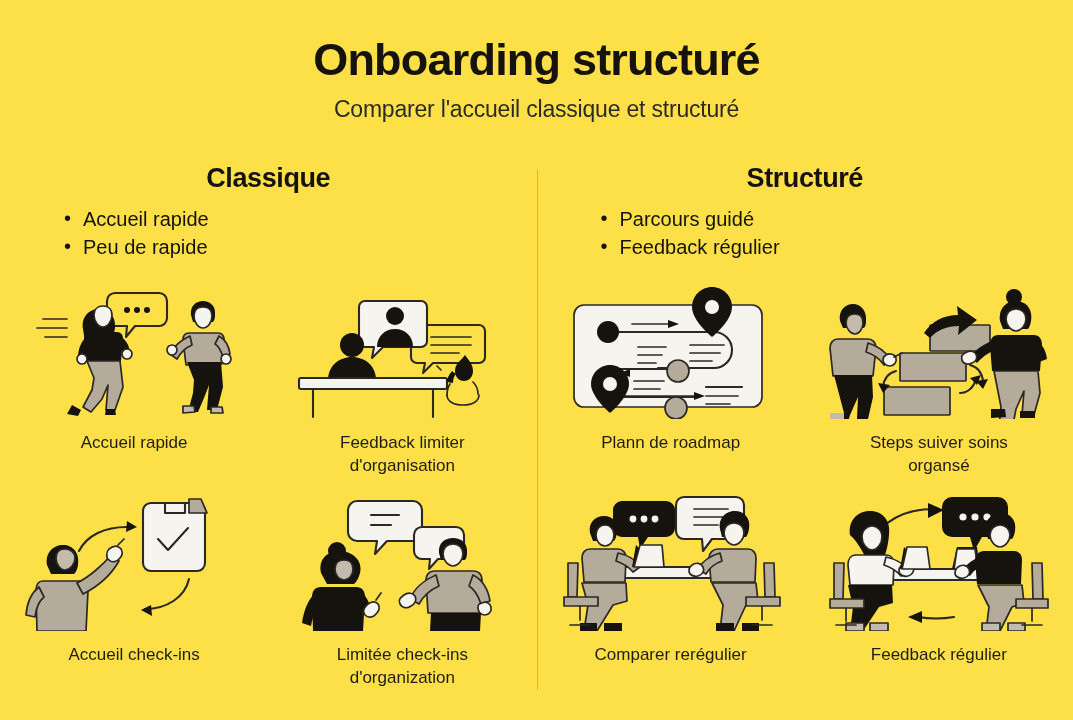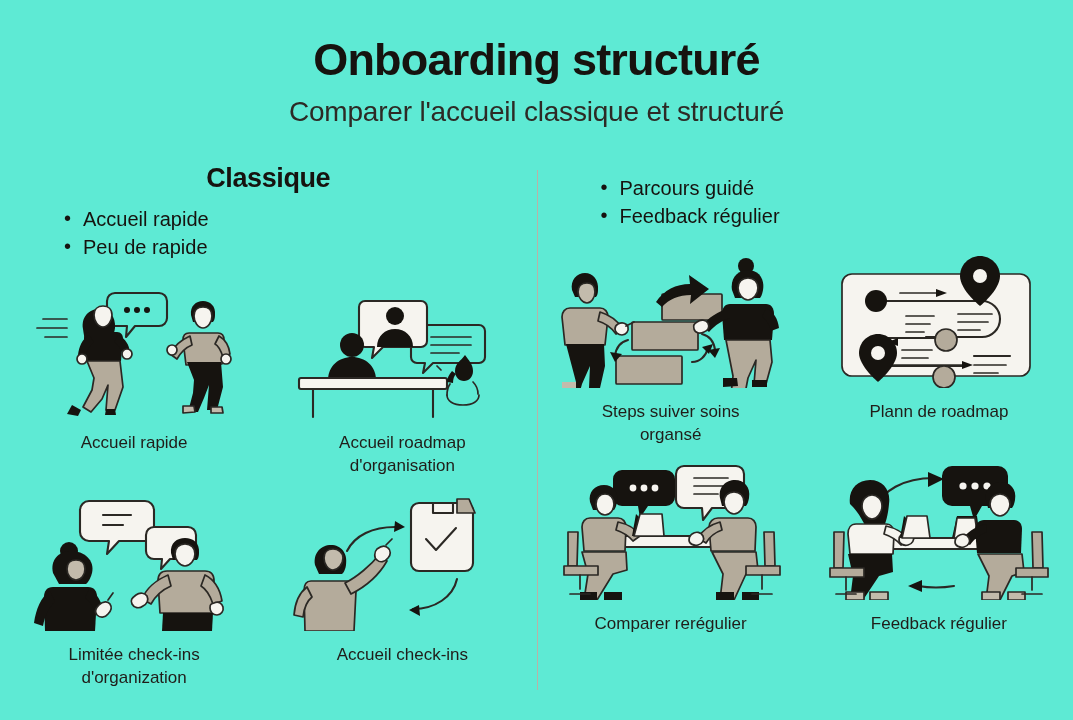"Onboarding structuré" .page { background: #5eead4 -> #fde047 }
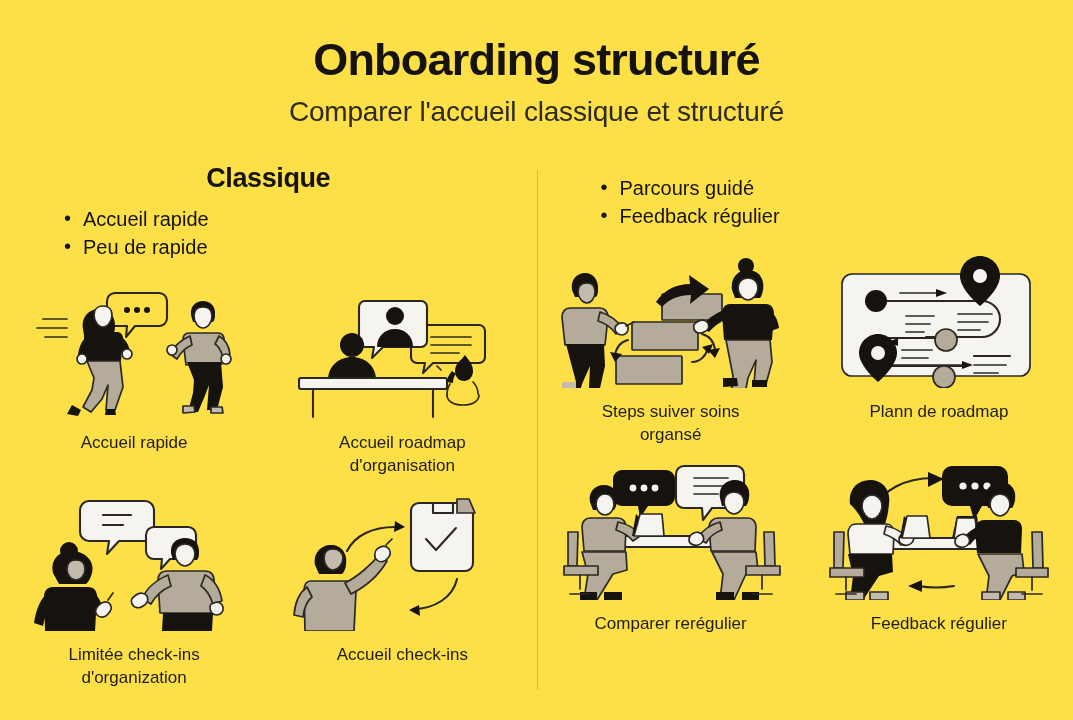"Comparer l'accueil classique et" .subtitle { font-size: 28px -> 23px }
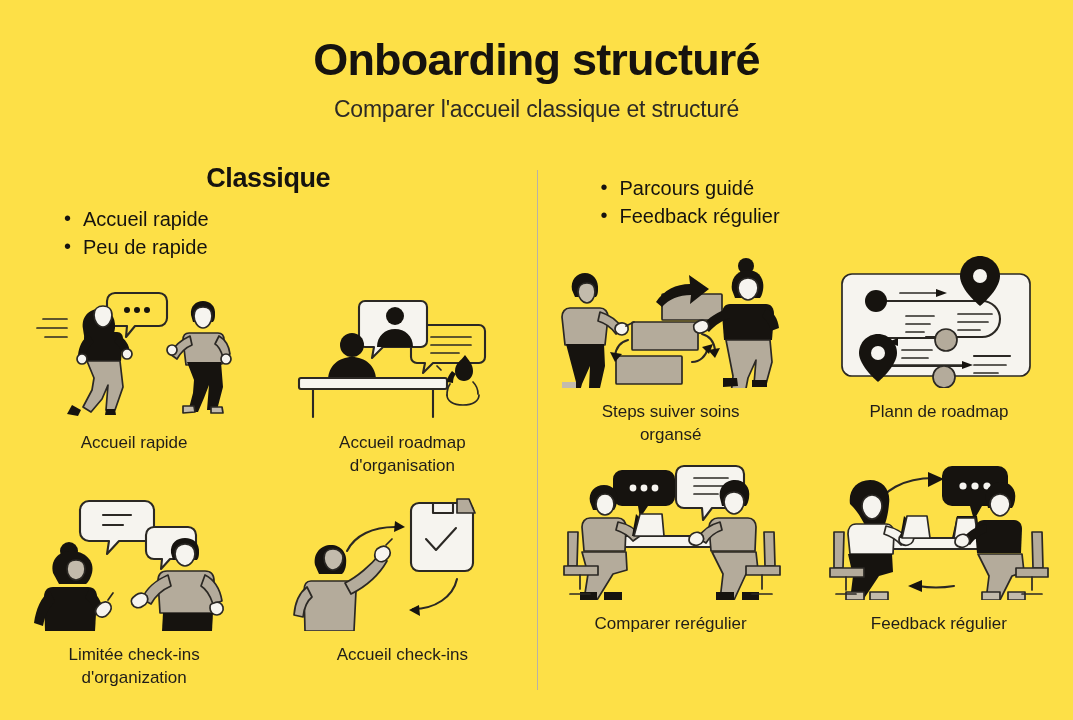"Structuré" div.col-head { html: none -> <div>Structuré</div> }
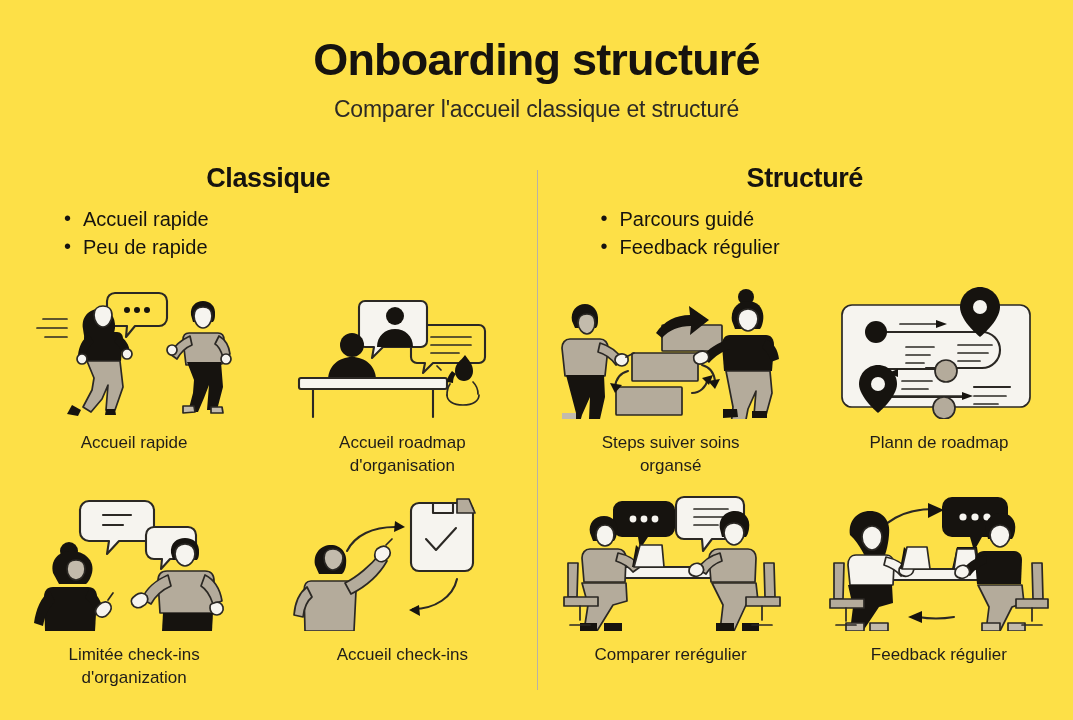"Accueil roadmap d'organisation" div.caption { text: Accueil roadmap -> Feedback limiter }
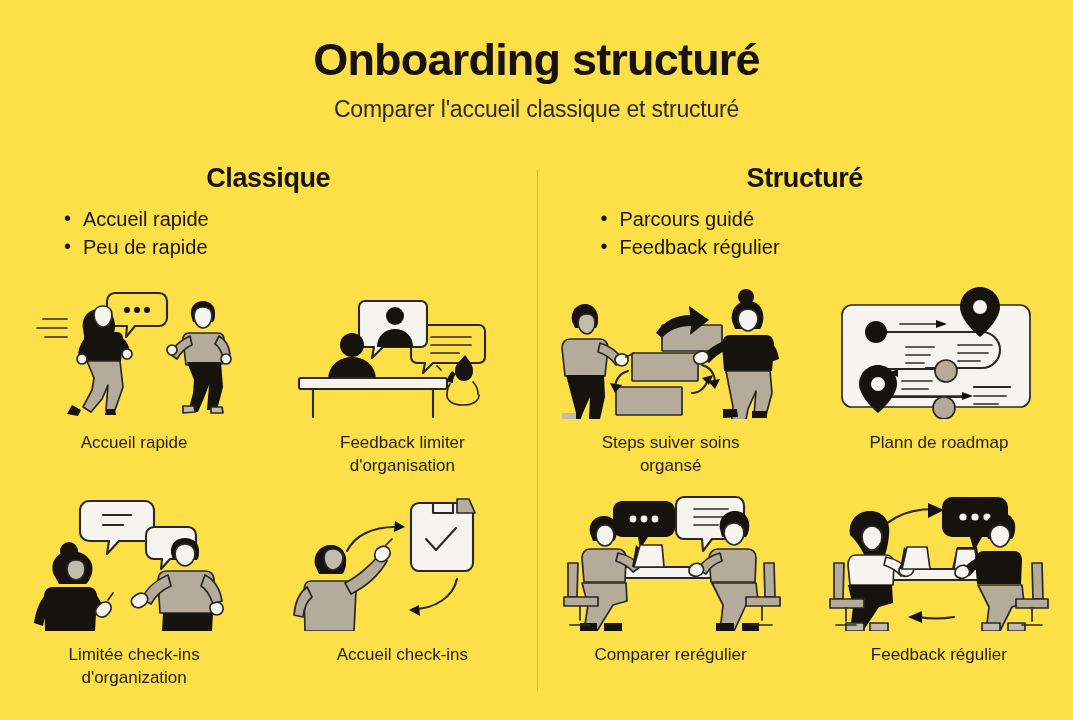"Steps suiver soins organsé" div.cell { order: before "Plann de roadmap" -> after "Plann de roadmap" }
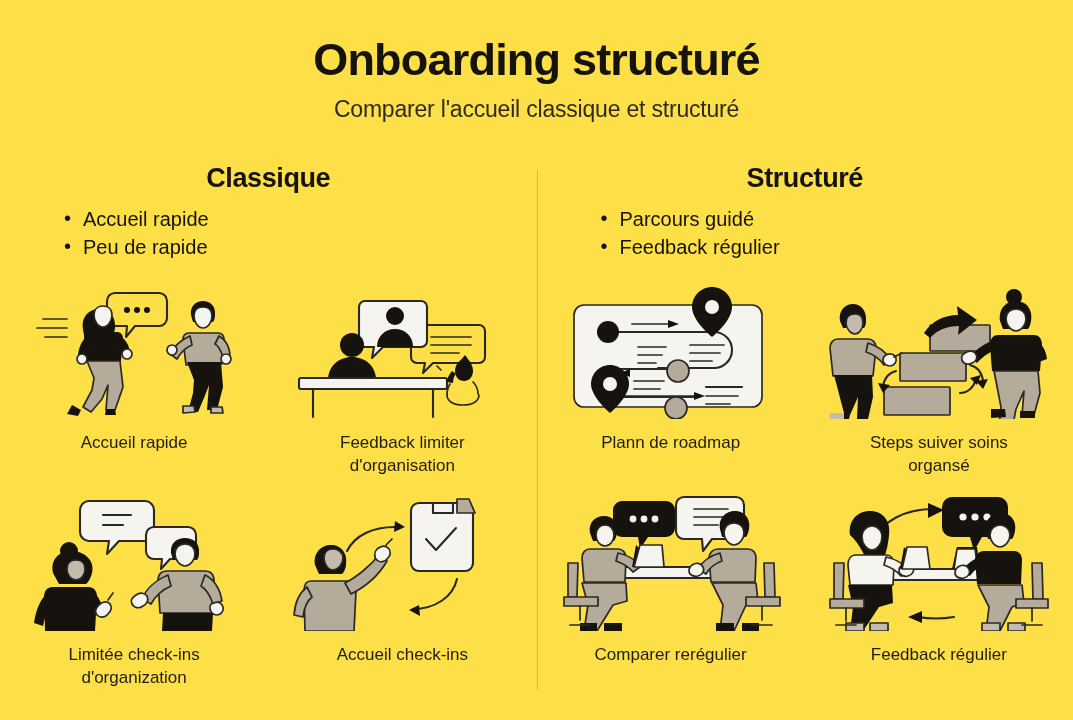"Limitée check-ins d'organization" div.cell { order: before "Accueil check-ins" -> after "Accueil check-ins" }
